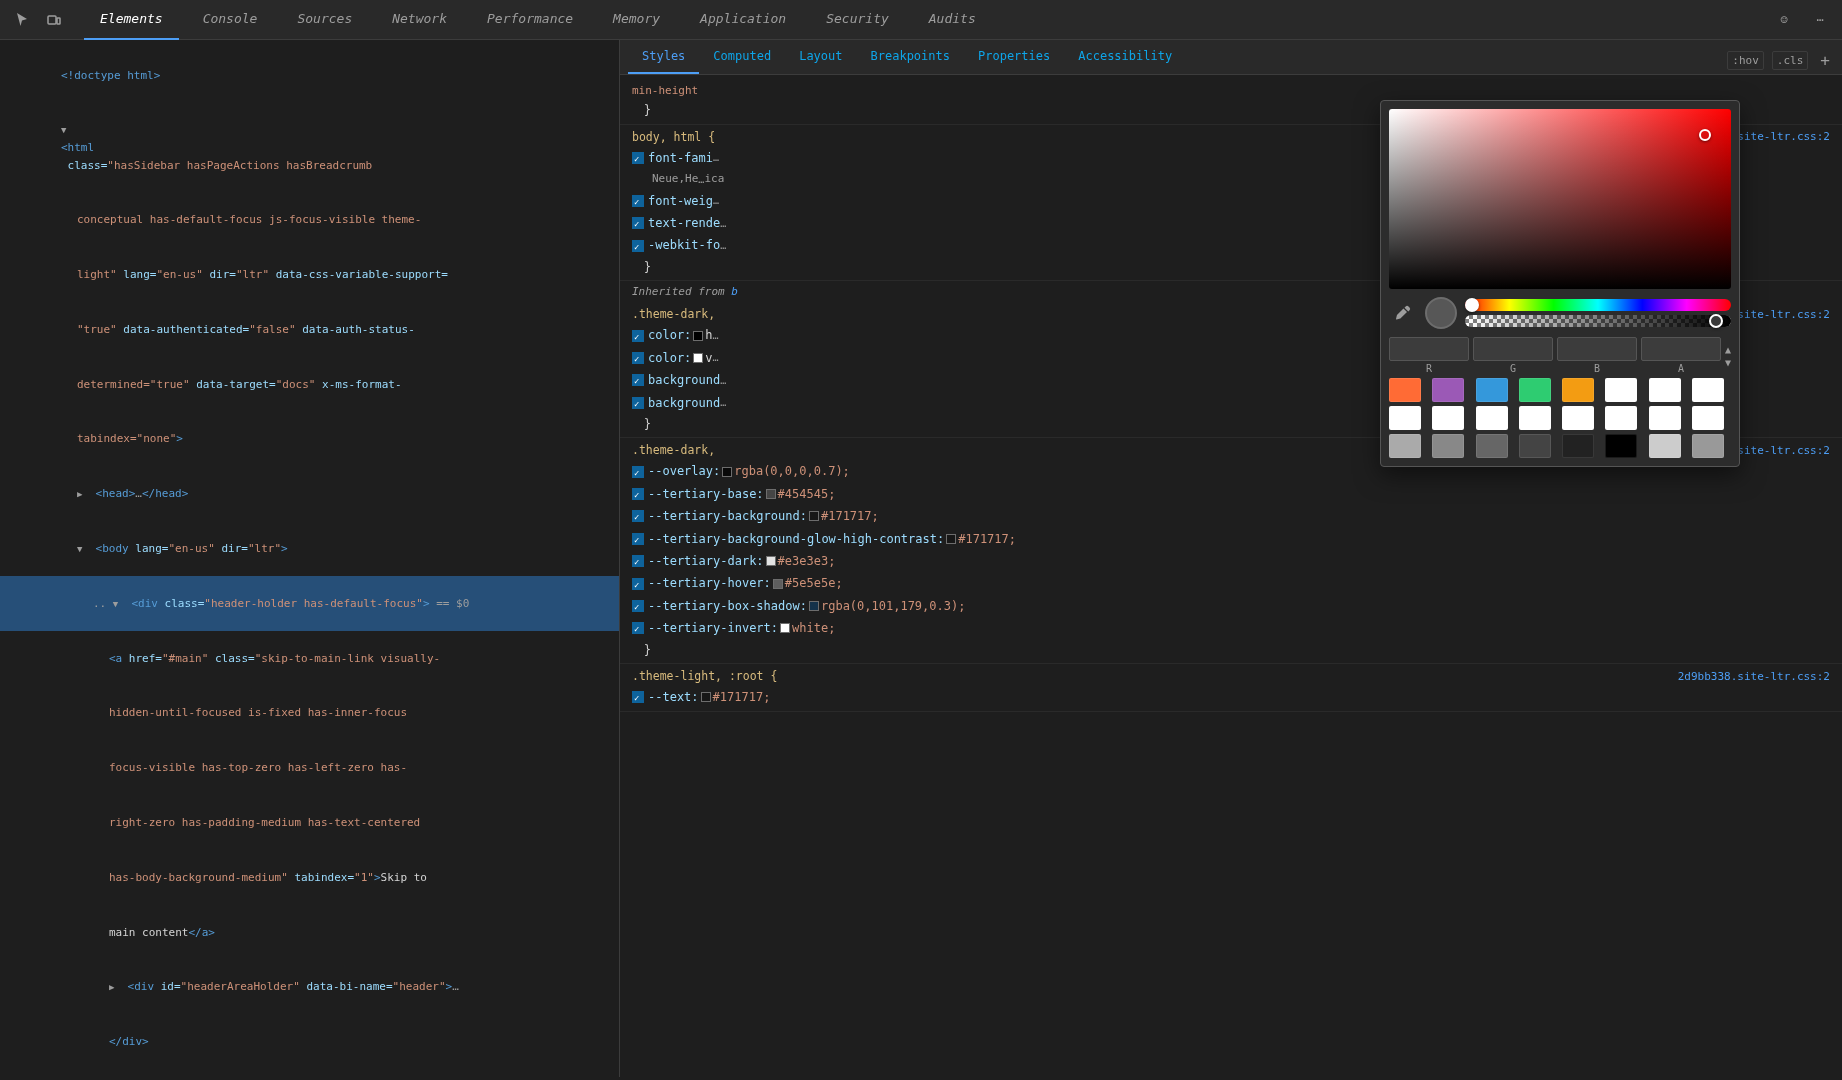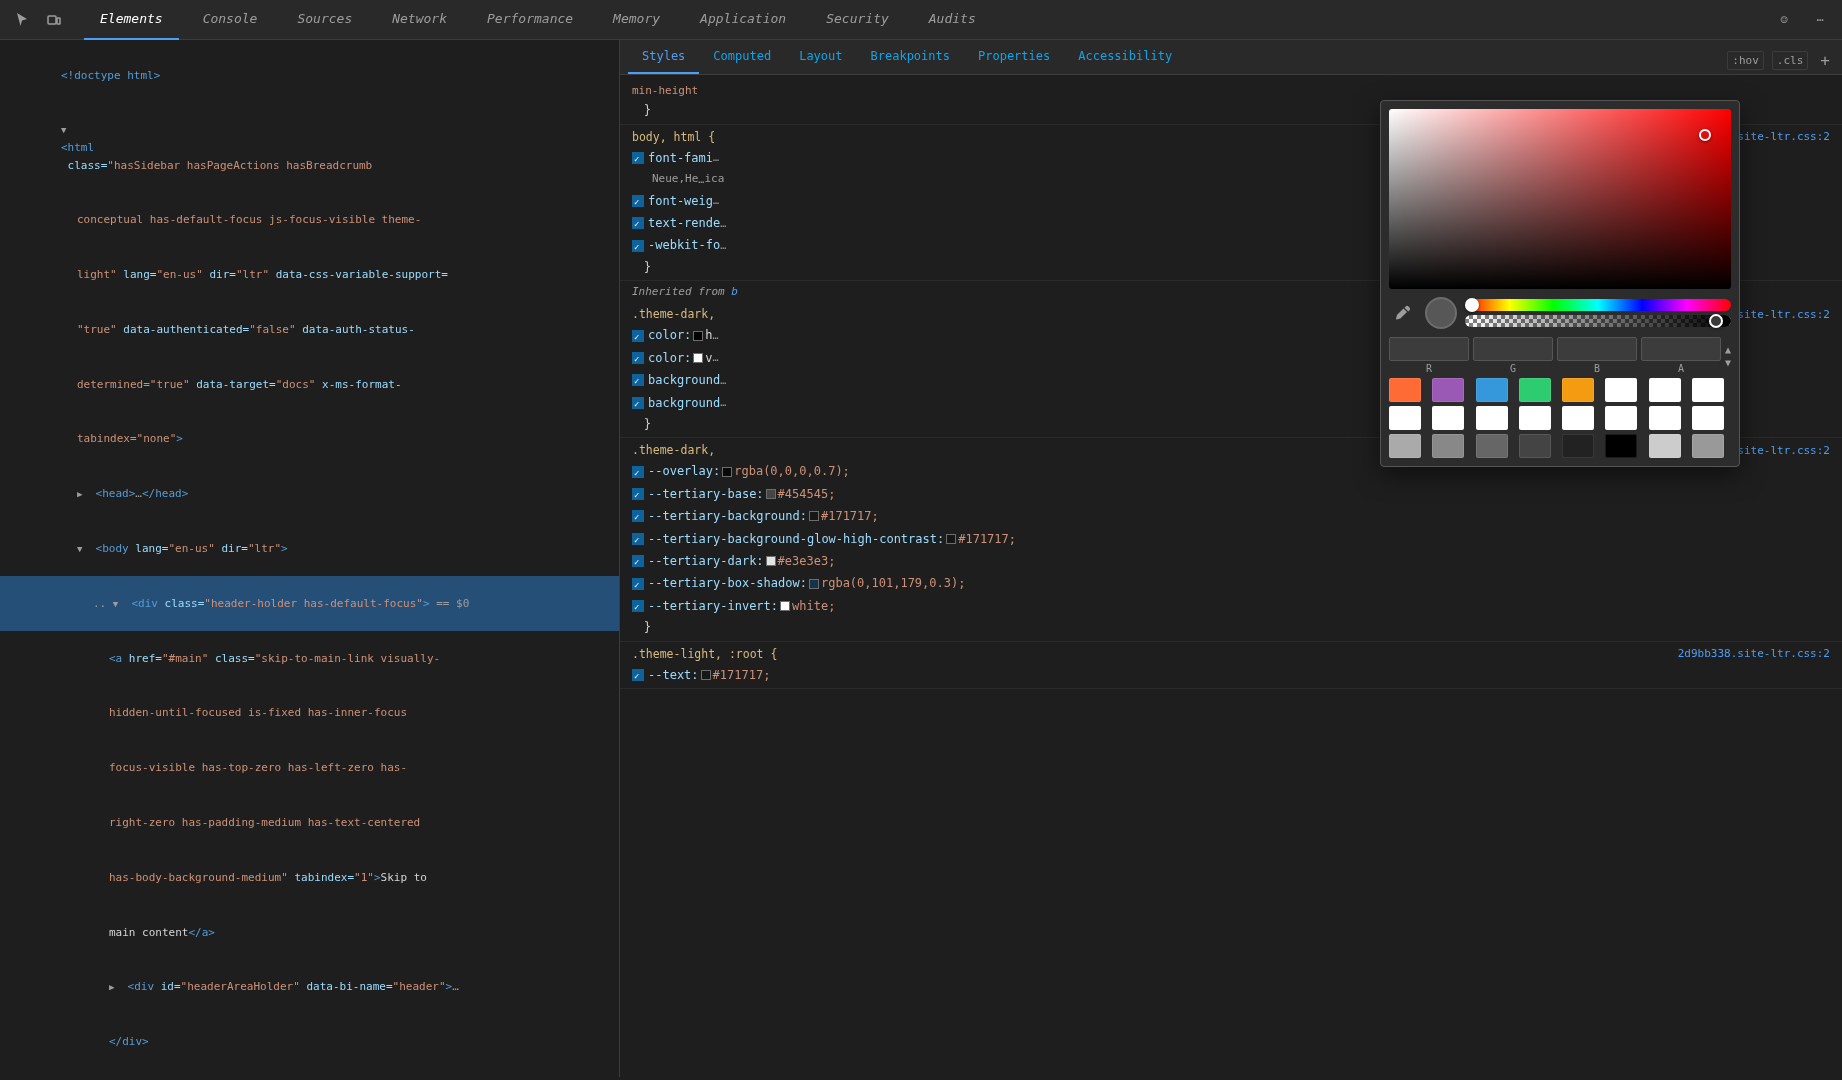"--tertiary-hover:" div.css-rule-row { html: none -> <div> <span></span> <span>--tertiary-hover:</span> <span></span> <span>#5e5e5e;</span> </div> }
